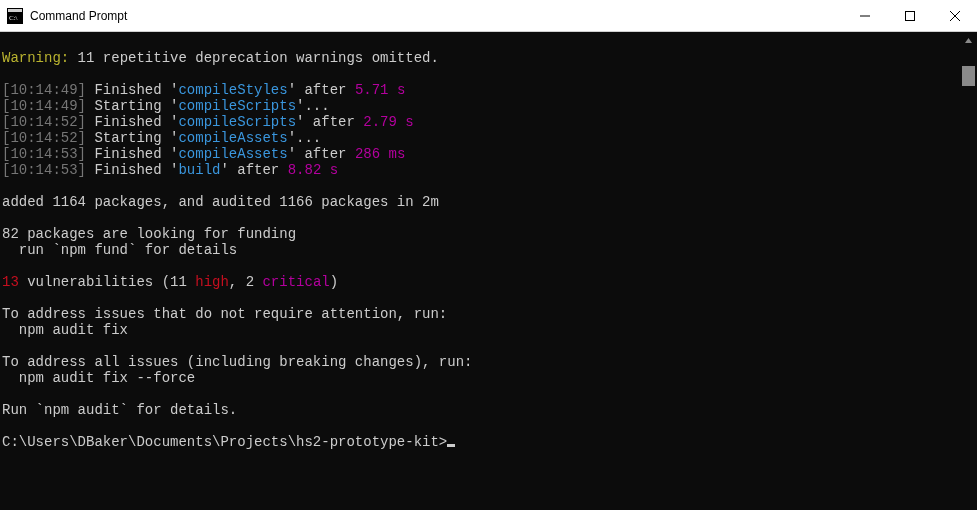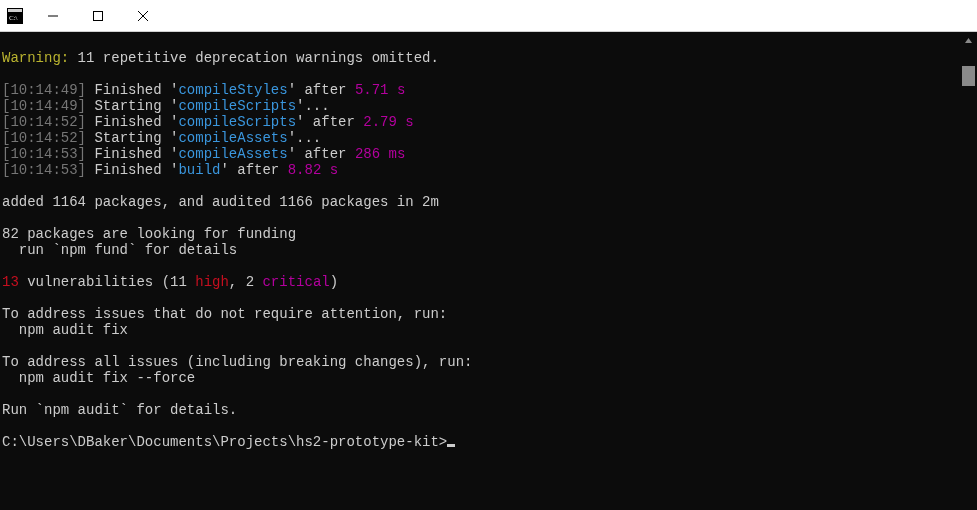"Command Prompt" span.titlebar-title { html: none -> <span>Command Prompt</span> }
